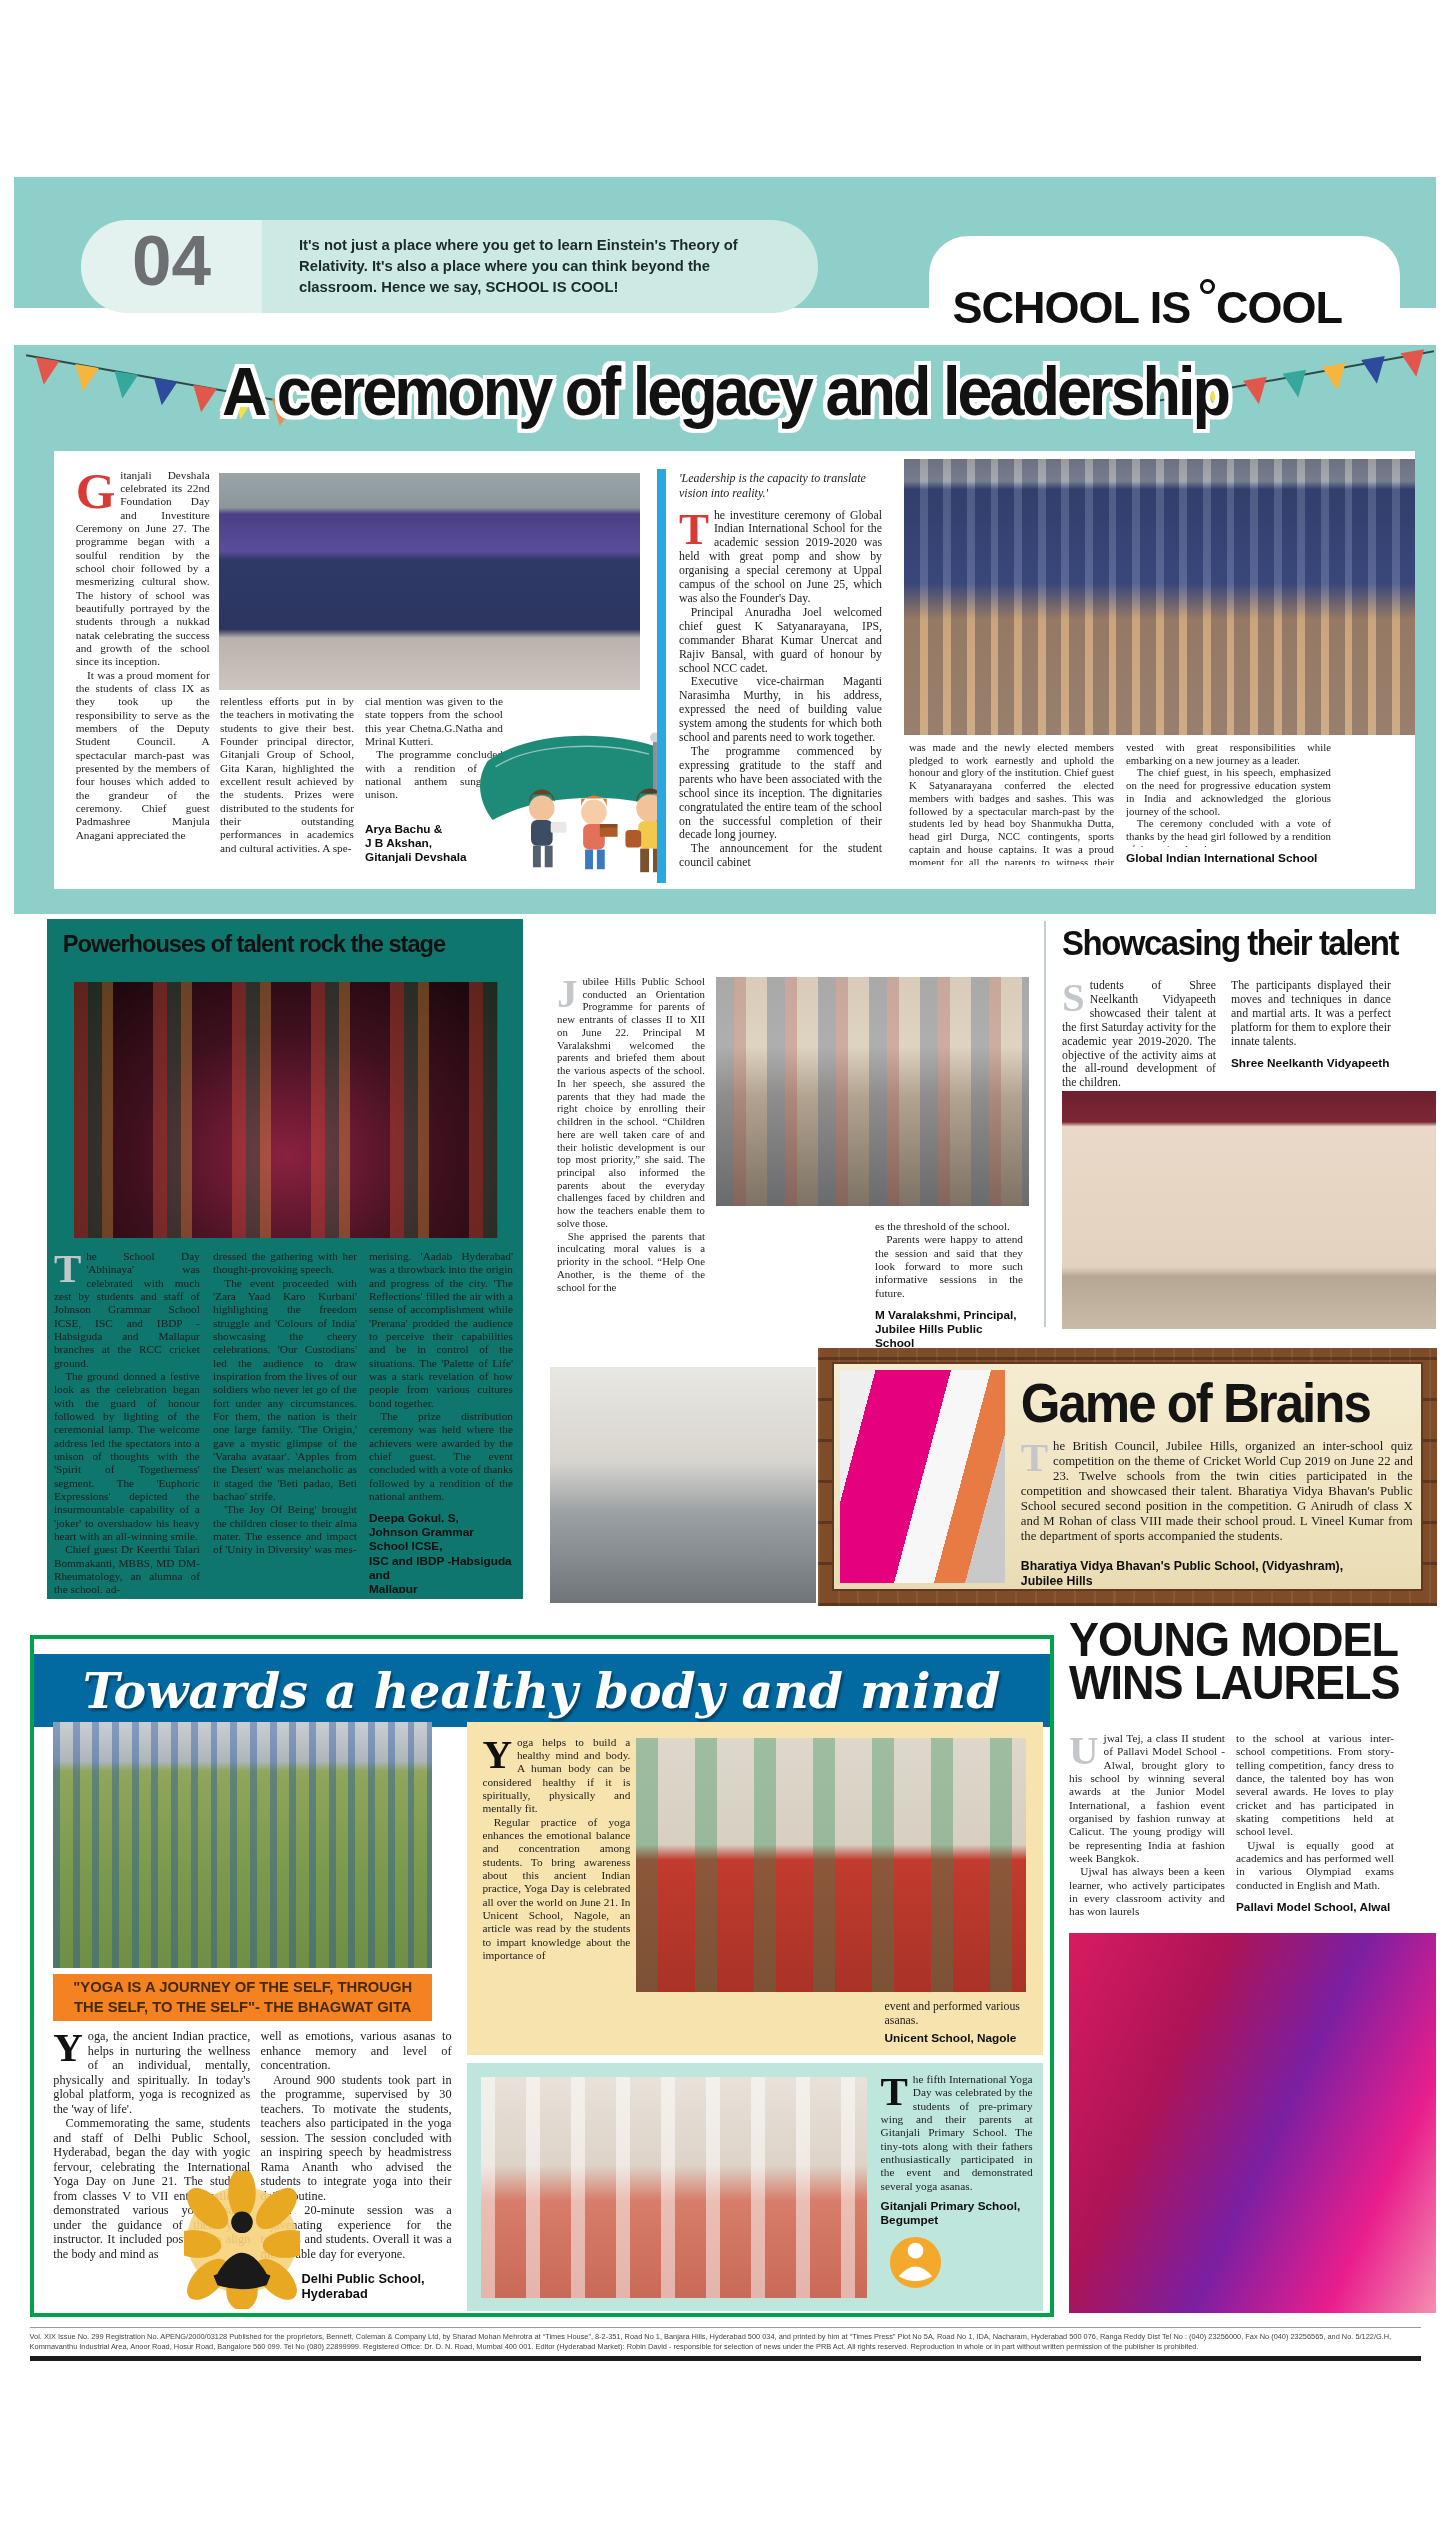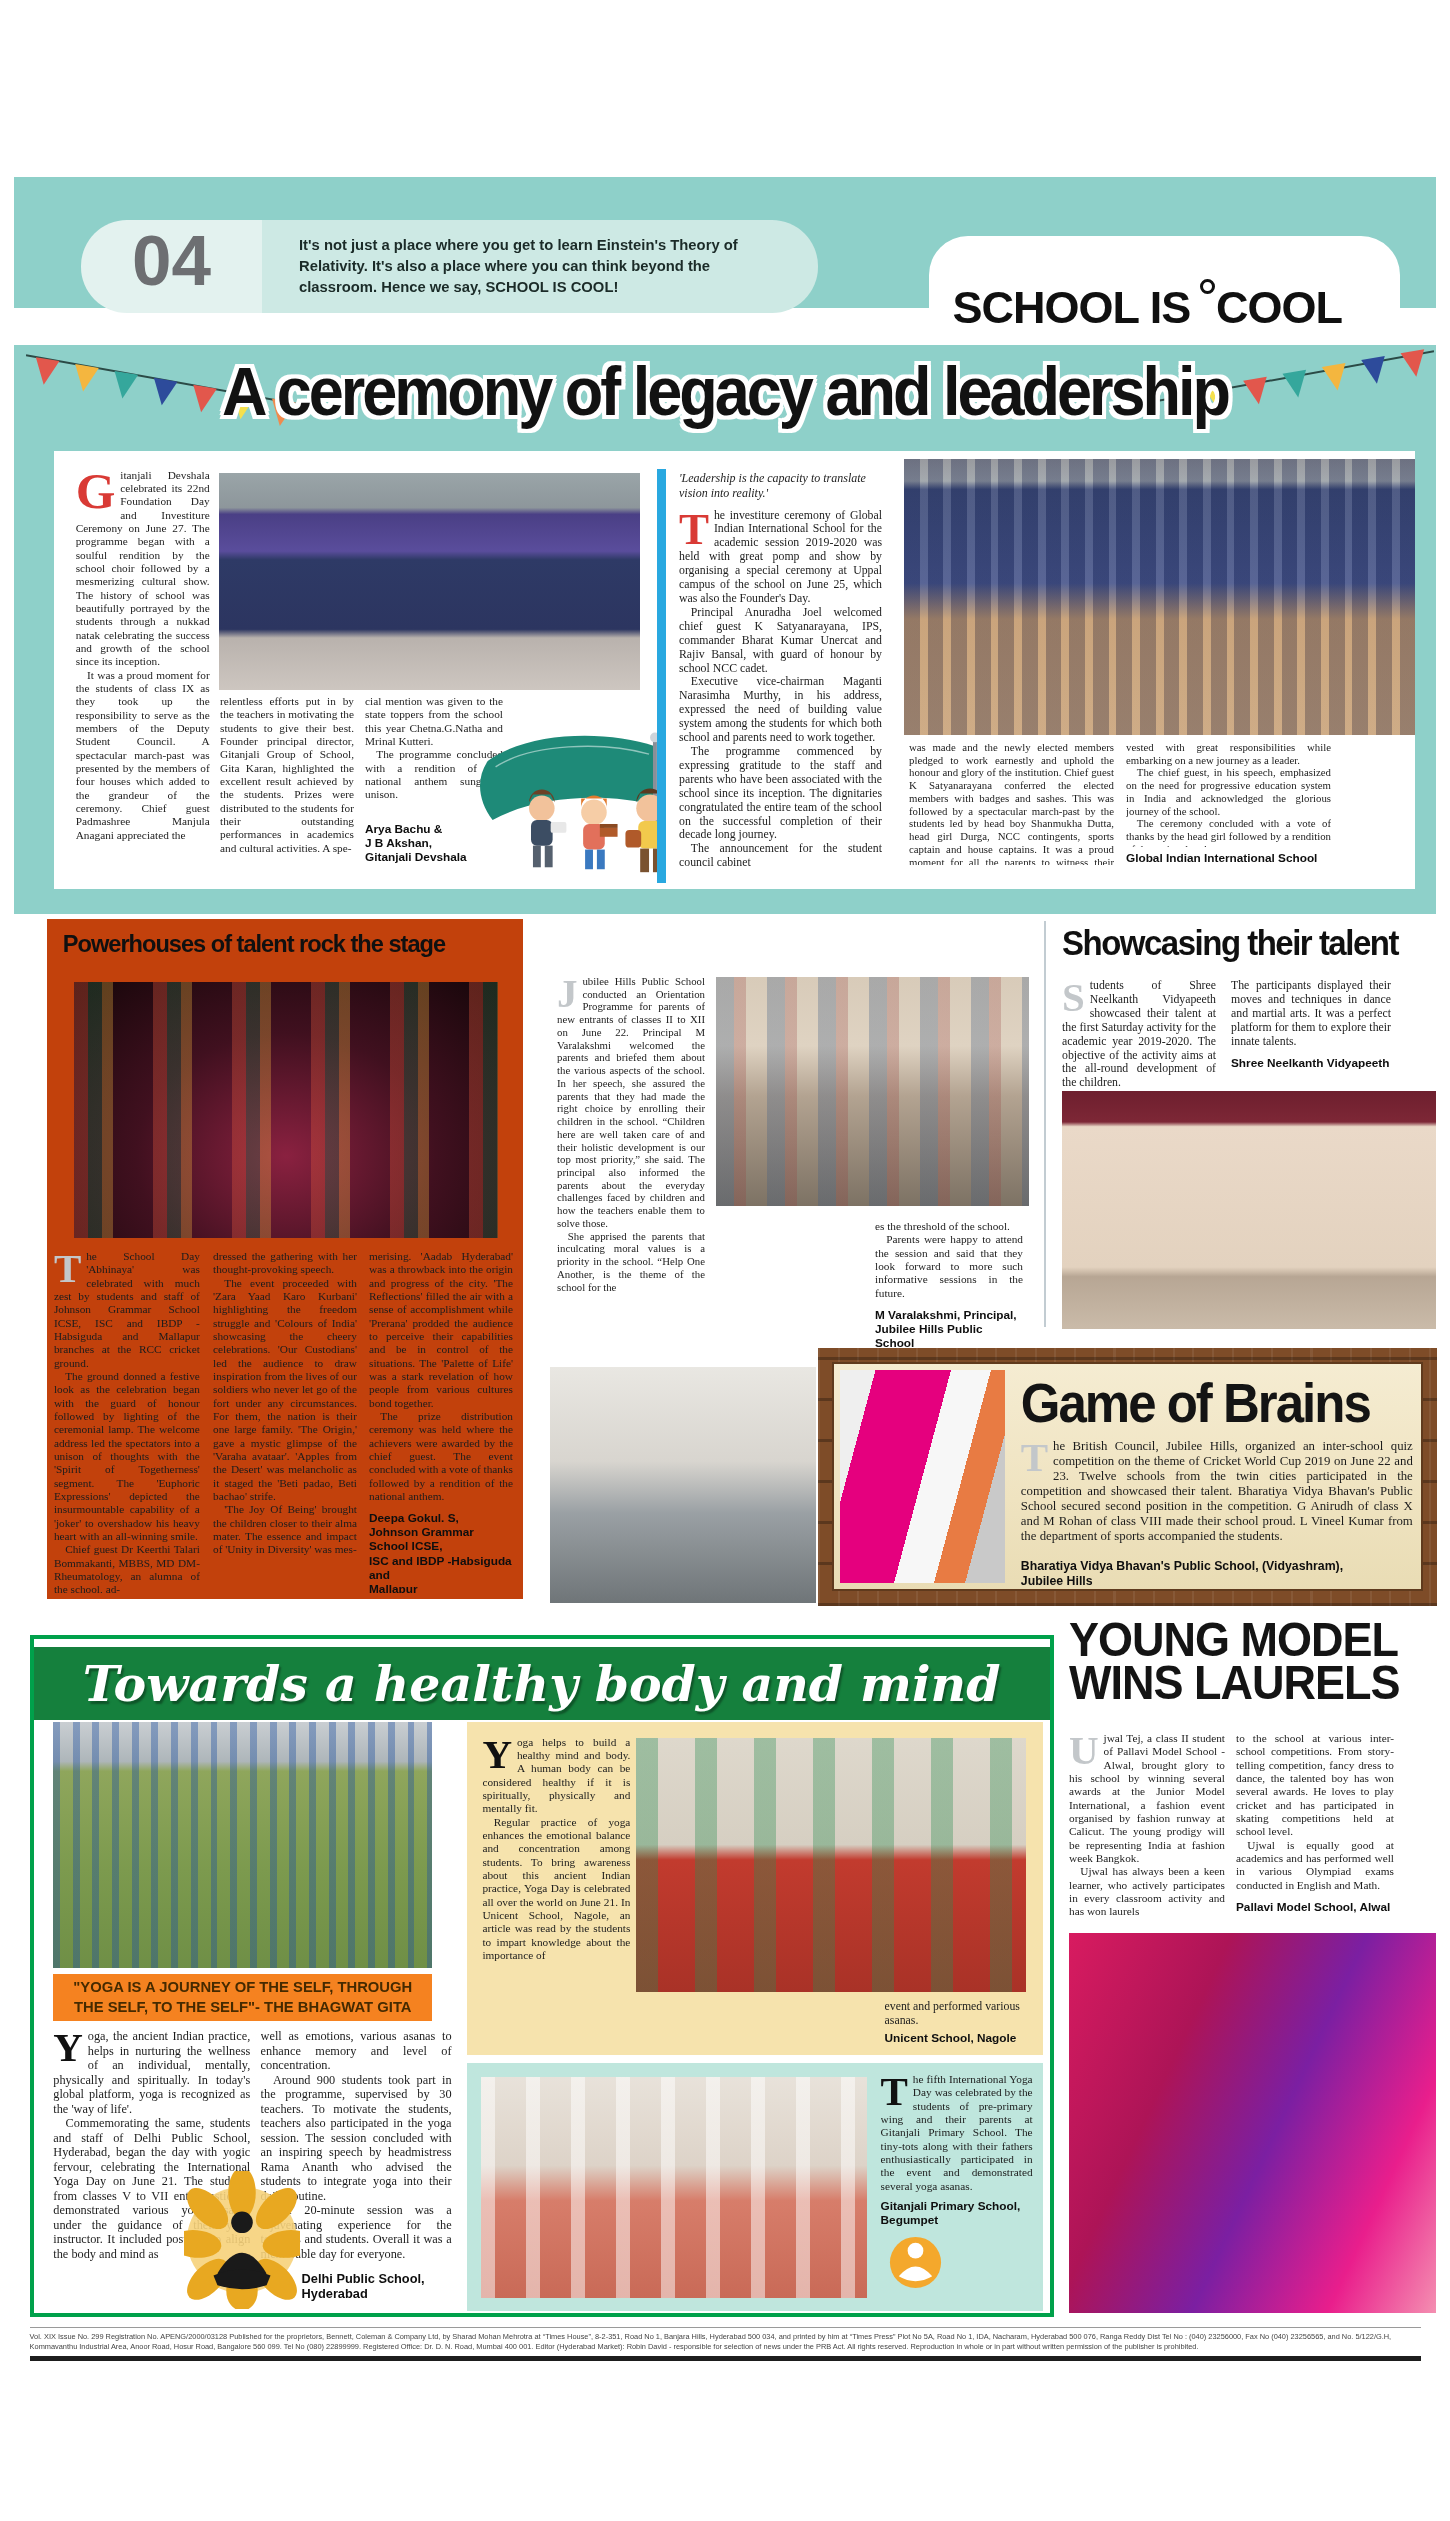"Powerhouses of talent rock the" .pwpanel { background: #c2410c -> #0f766e }
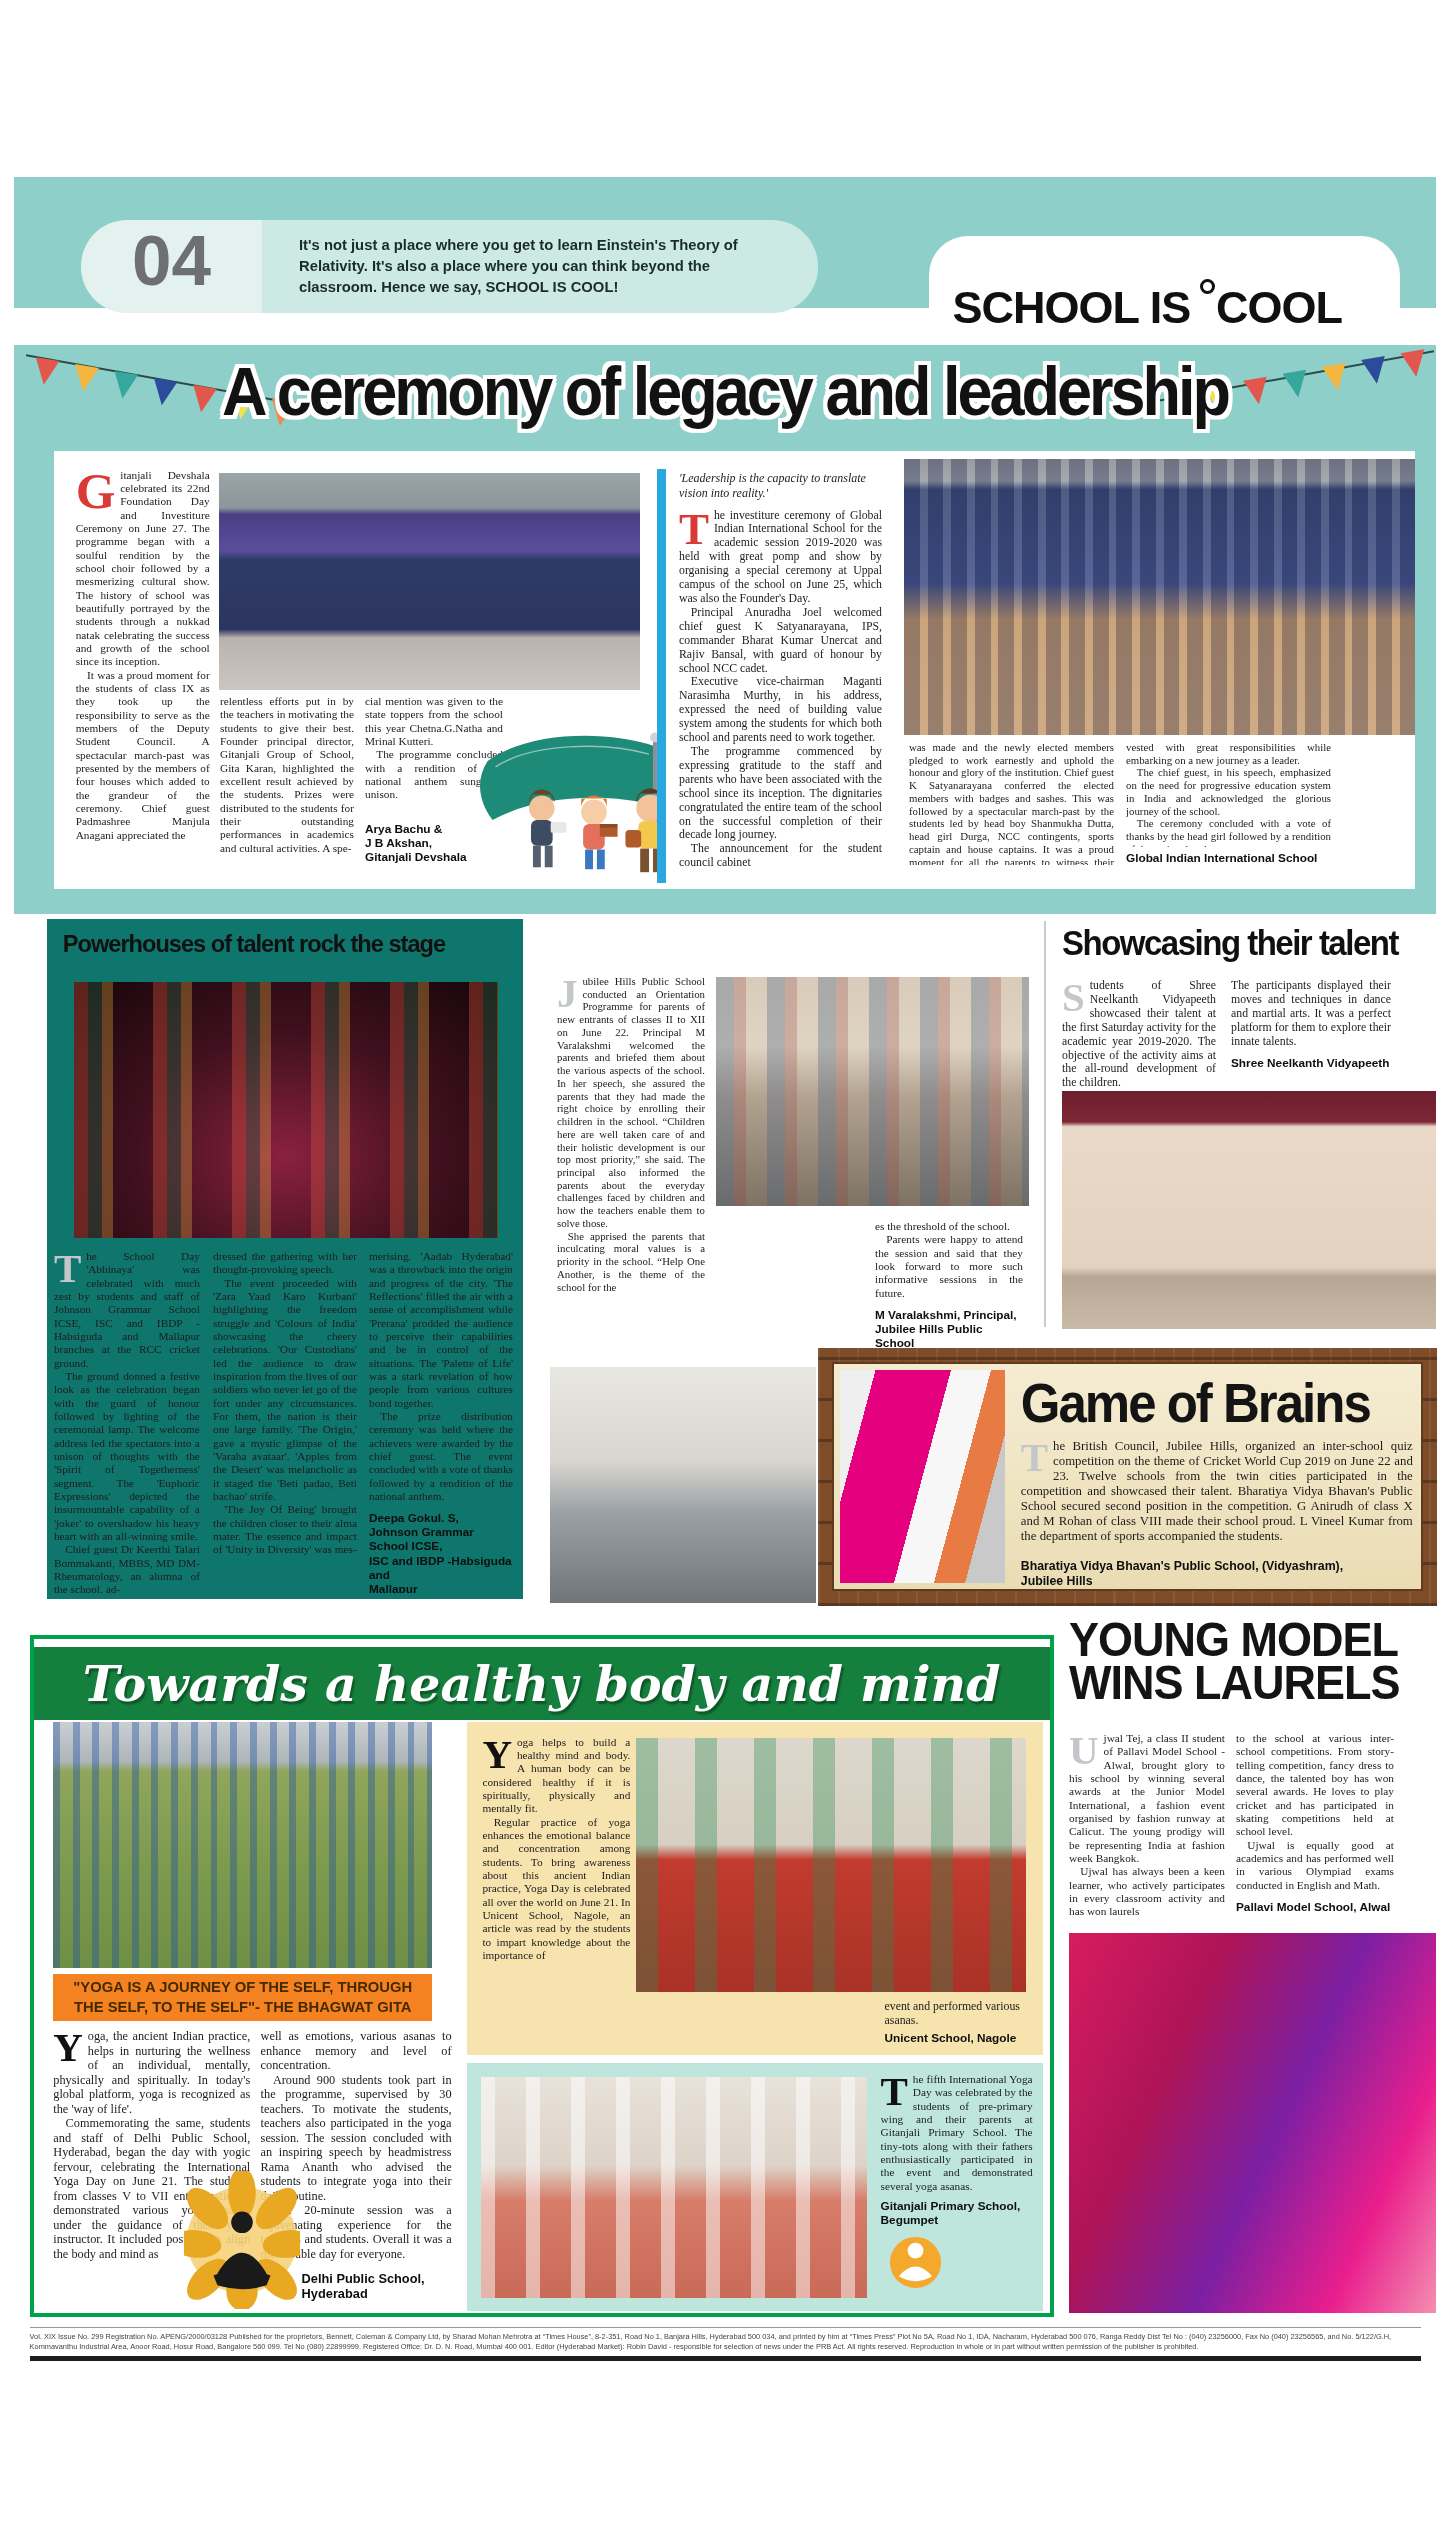"Towards a healthy body and" .hy-banner { background: #15803d -> #0369a1; top: 8px -> 15px }
